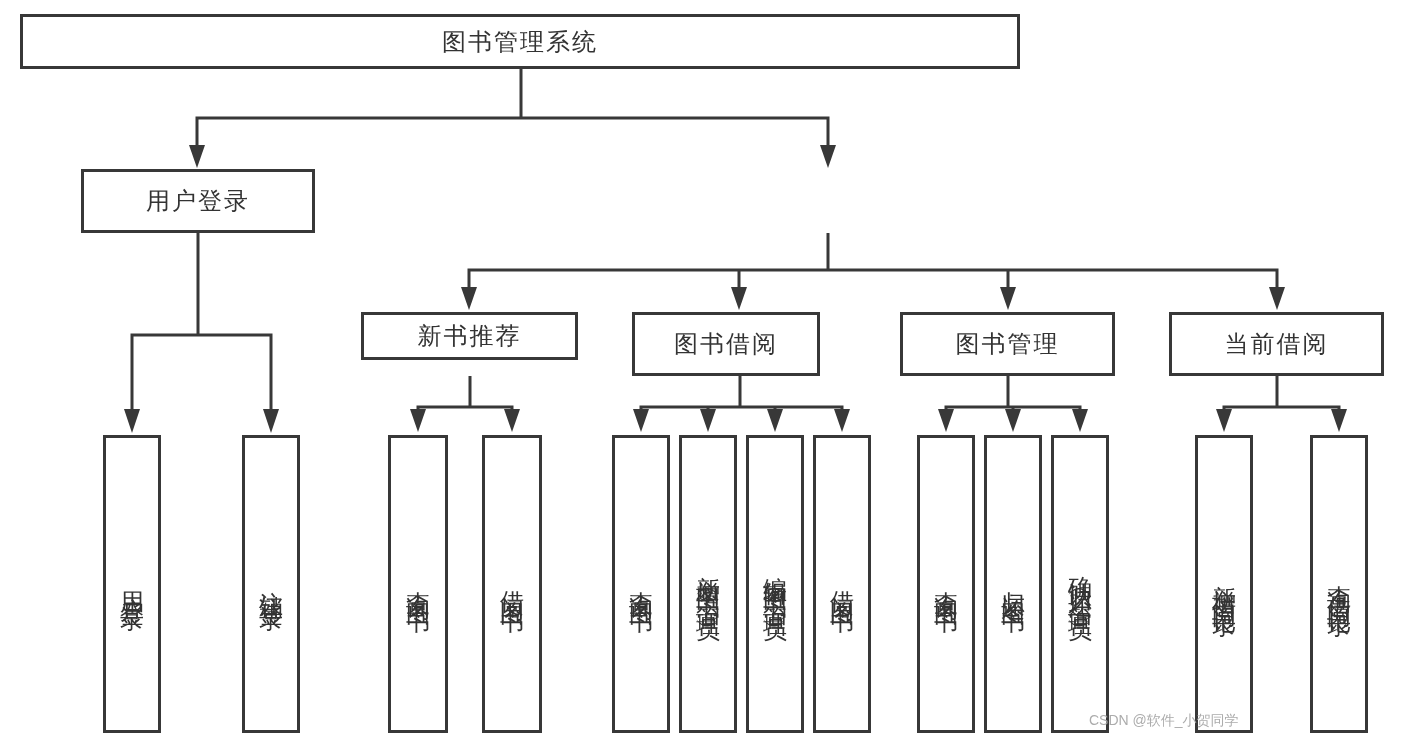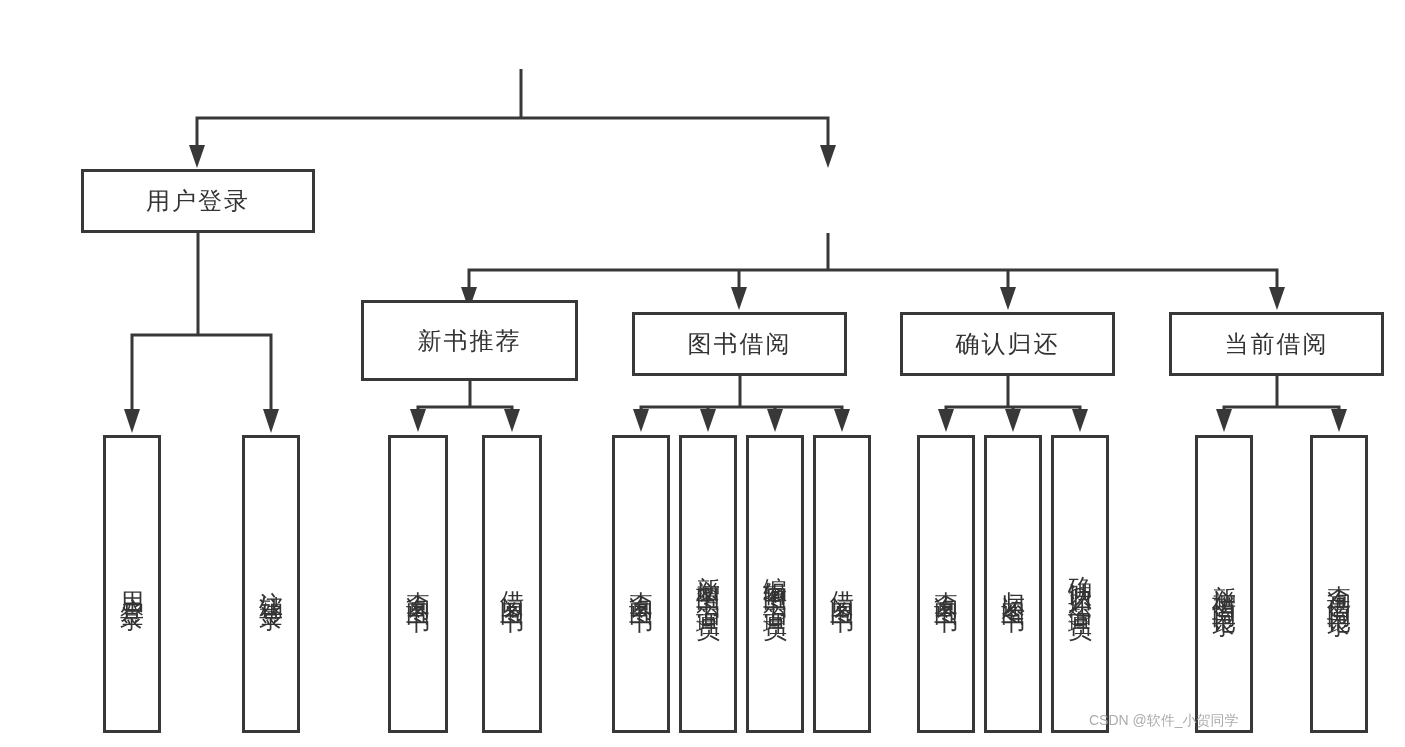"图书管理系统" div.node { html: none -> <div> <span>图书管理系统</span> </div> }
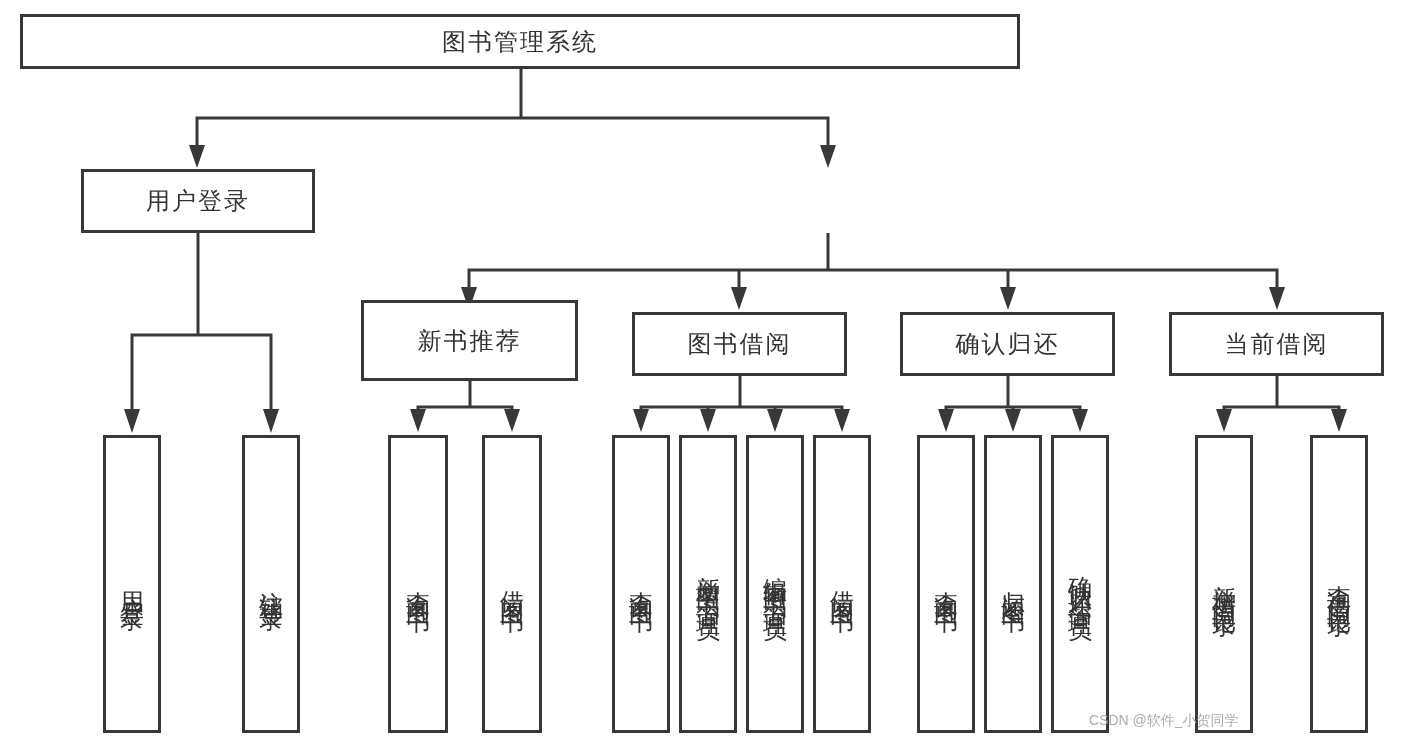"新书推荐" div.node { height: 81px -> 48px; top: 300px -> 312px }
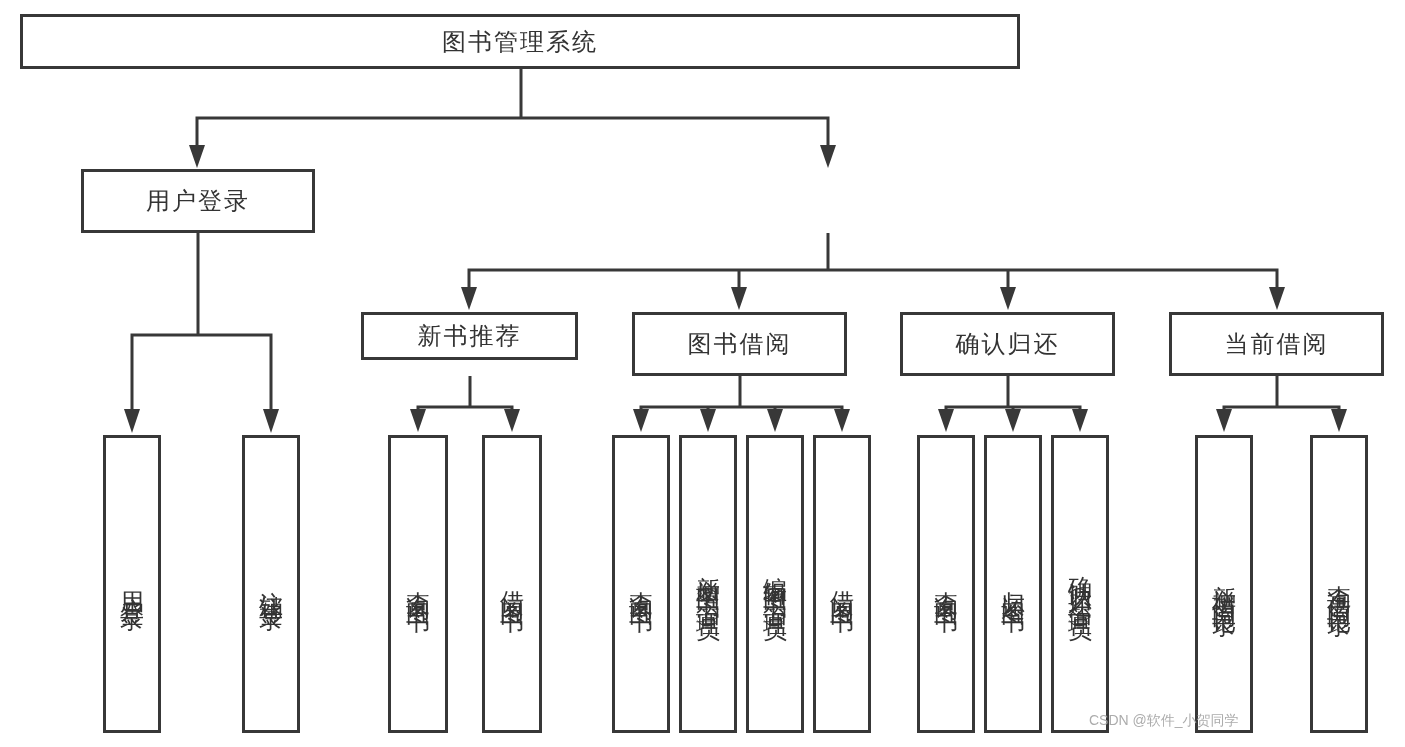"图书借阅" div.node { width: 215px -> 188px }
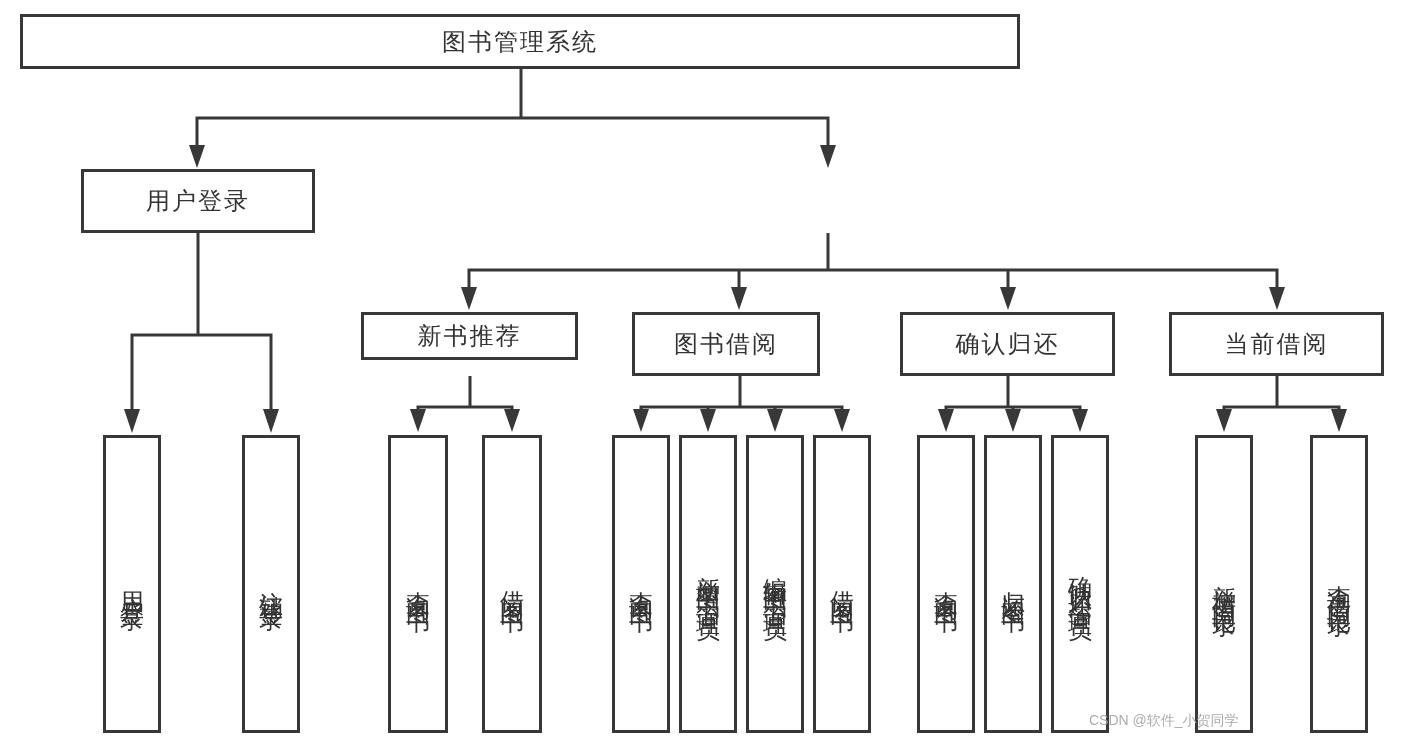"确认归还" span { text: 确认归还 -> 图书管理 }
